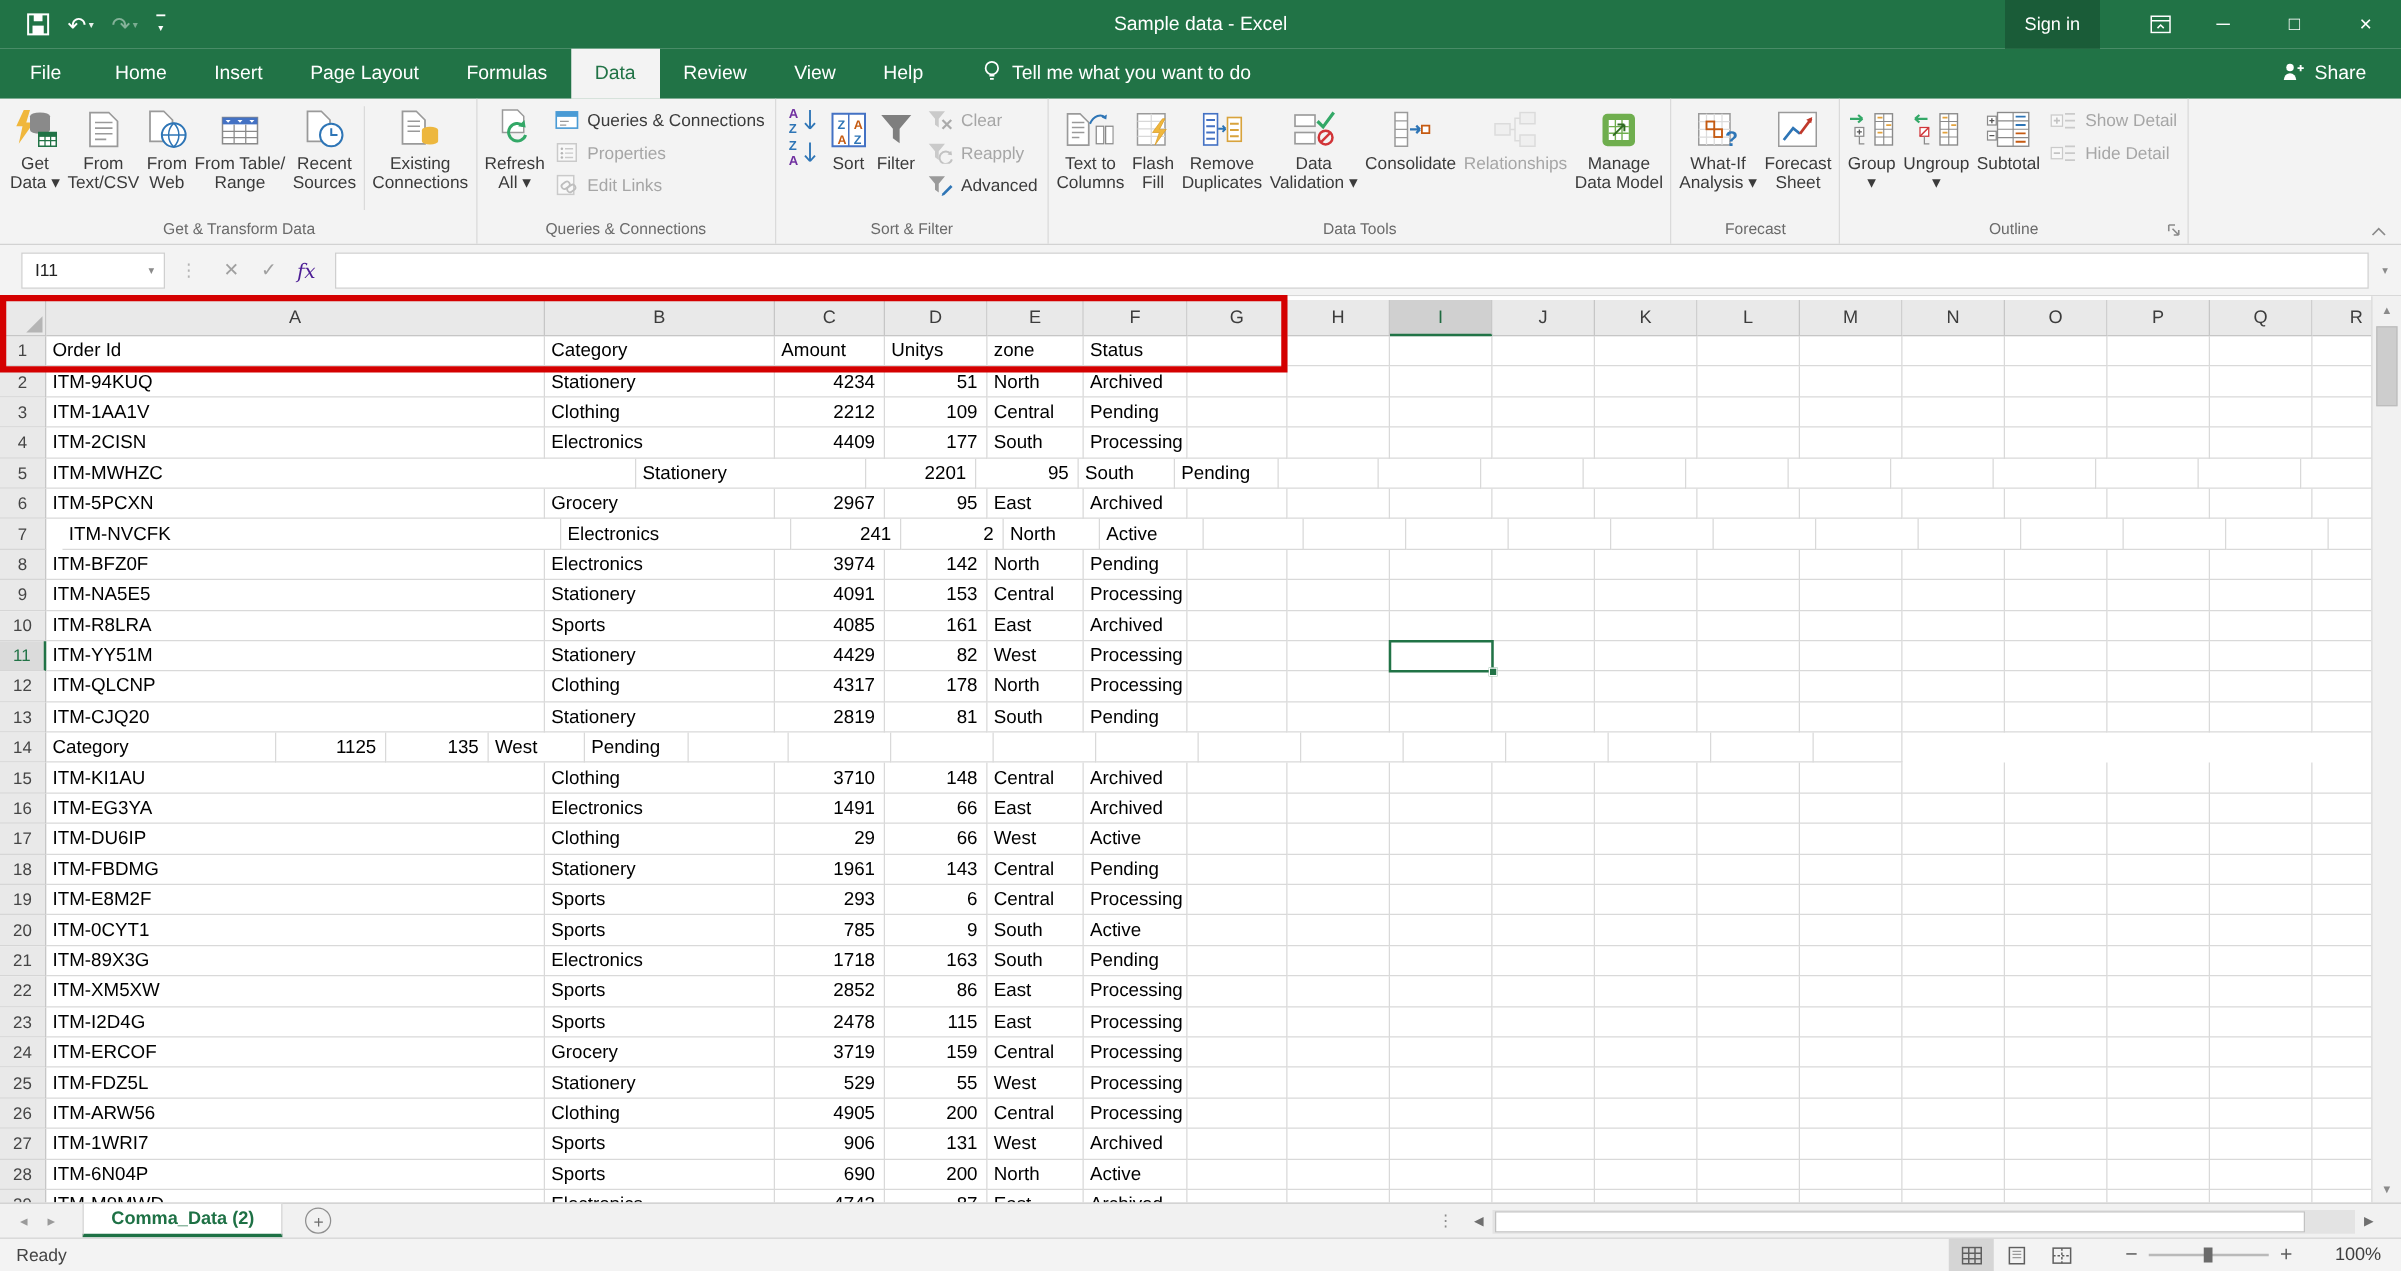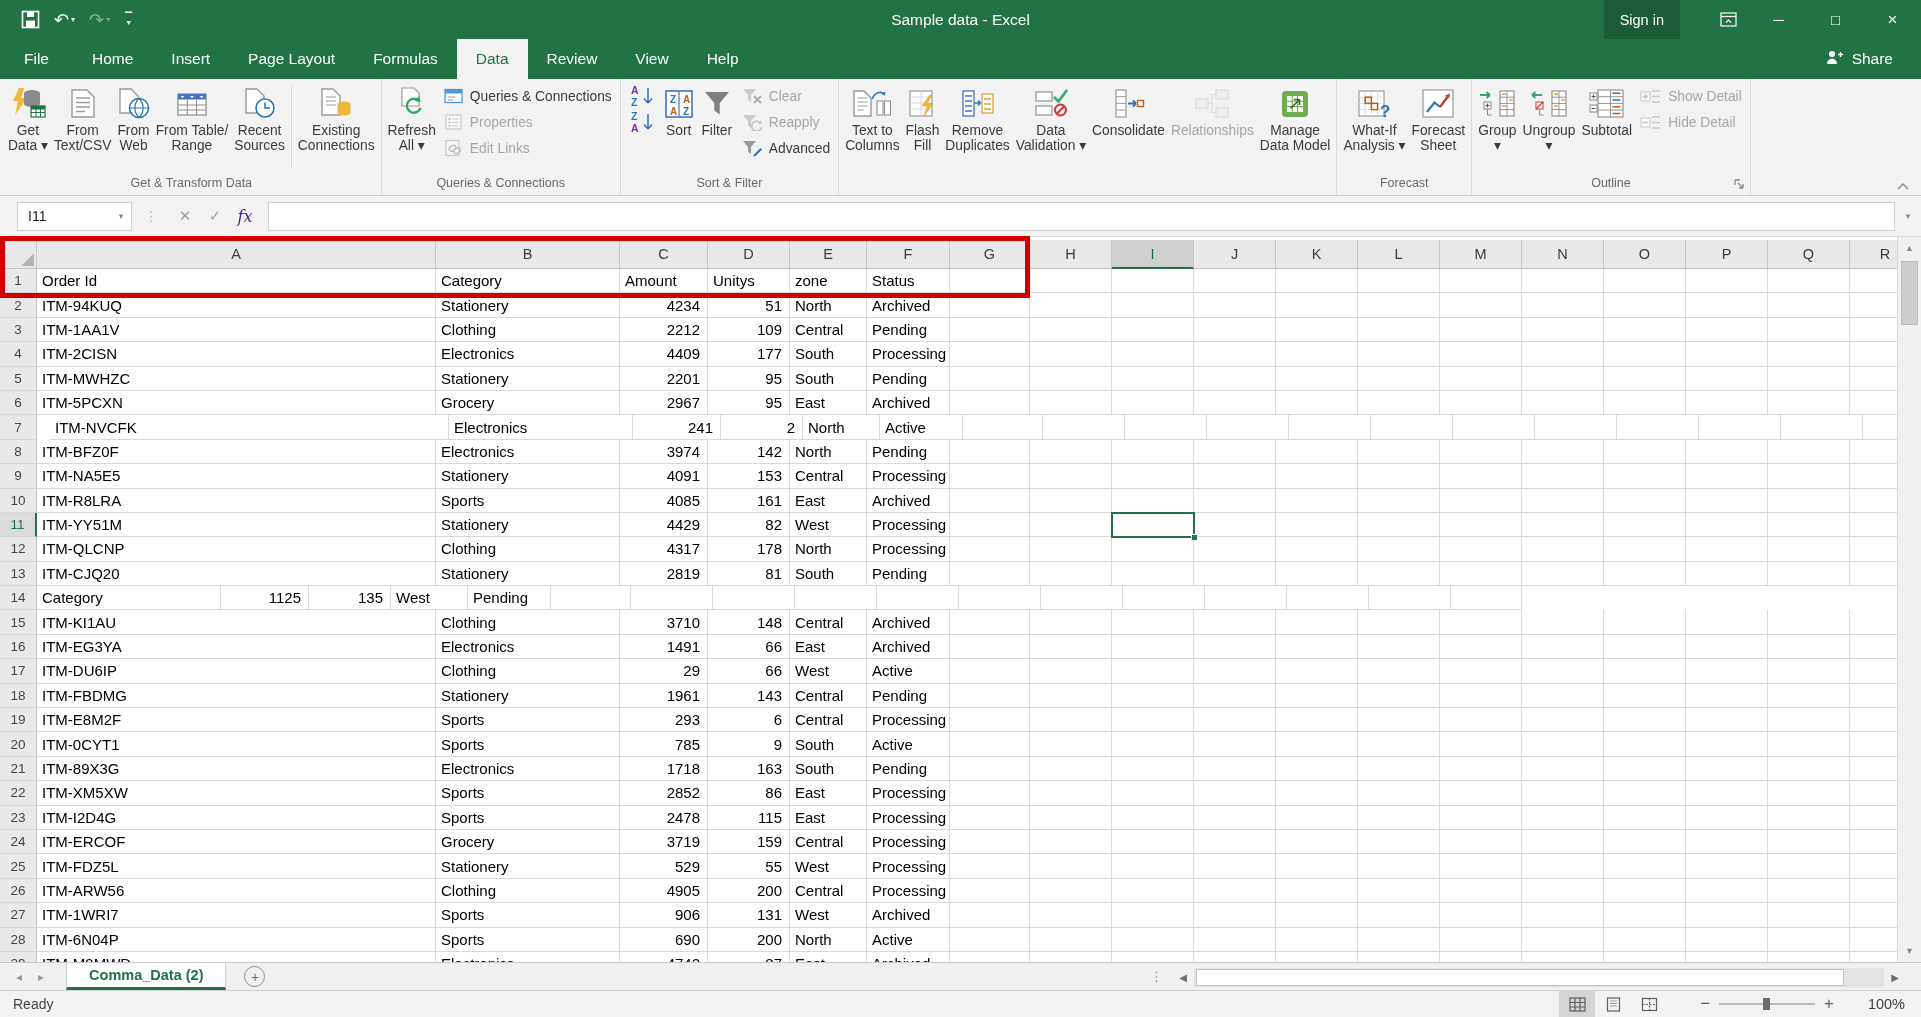"Tell me what you want" div.tellme { html: none -> <div> <span> <svg> <circle></circle> <path></path> </svg> </span> <span>Tell me what you want to do</span> </div> }
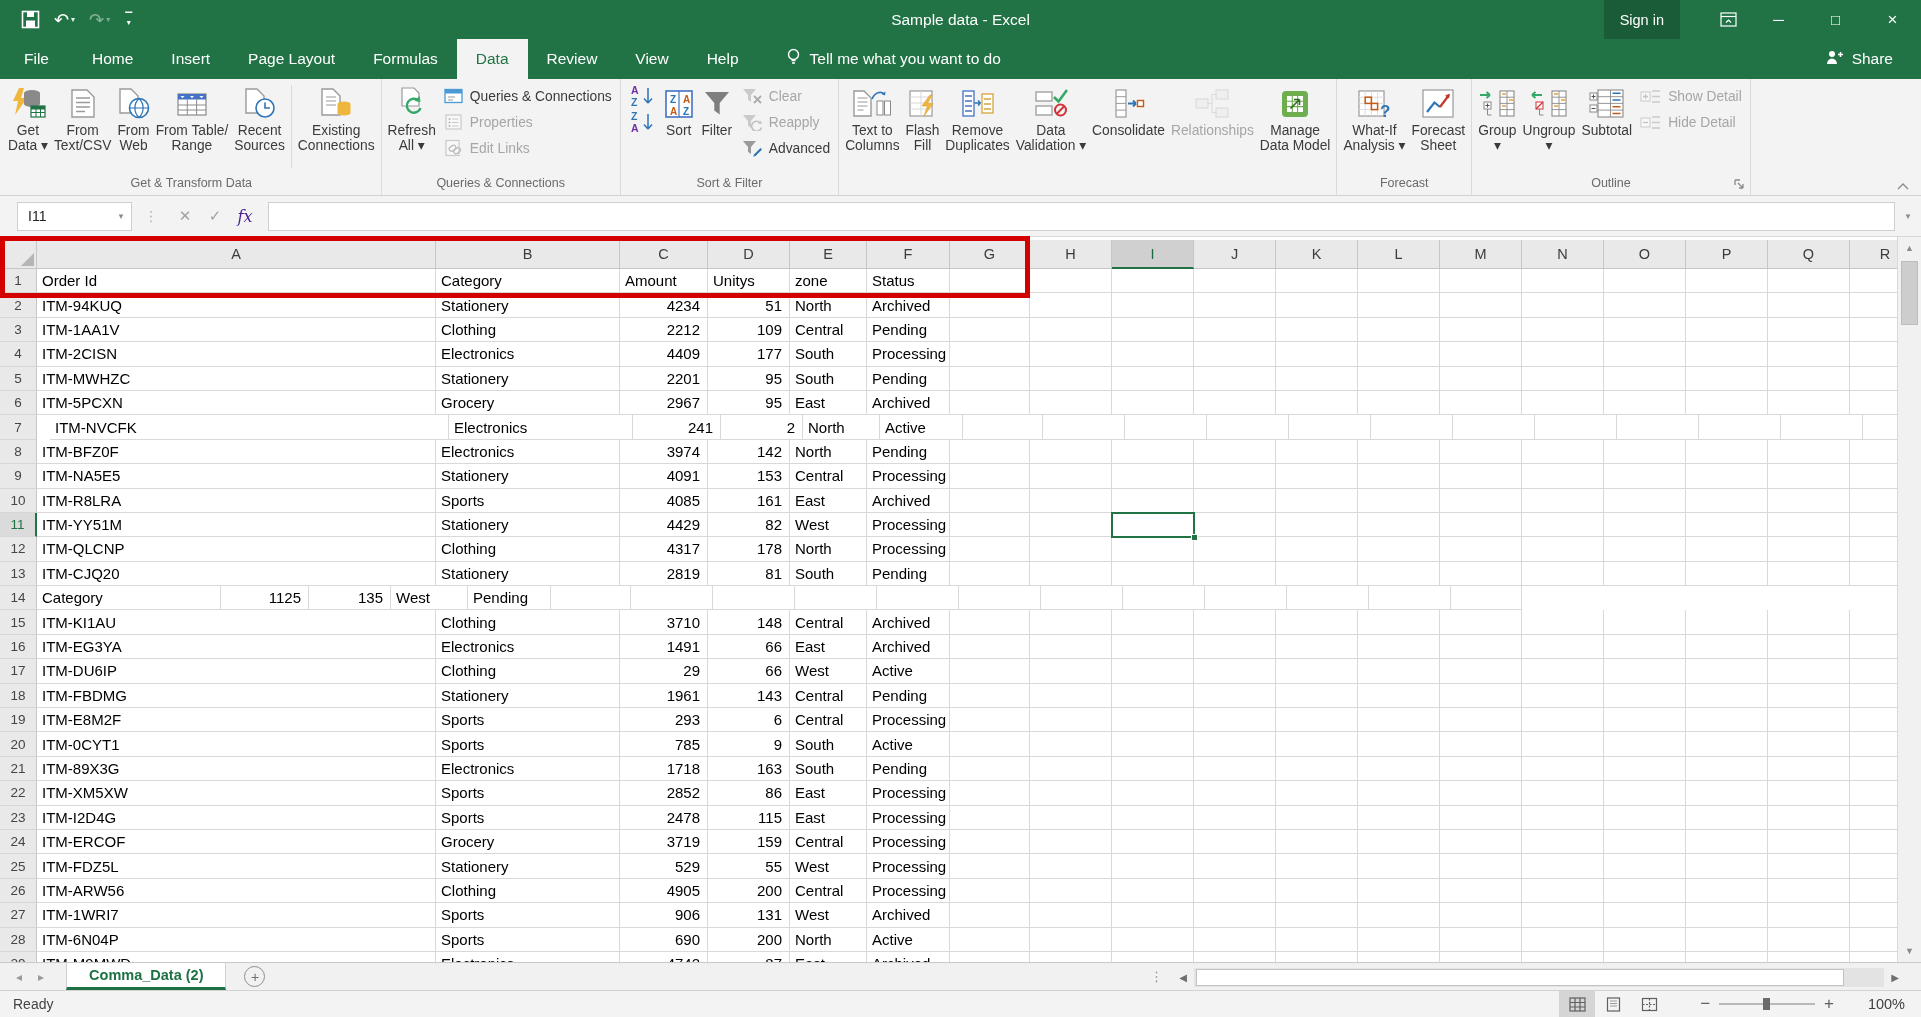"Data Tools" div.gl { html: none -> <div>Data Tools</div> }
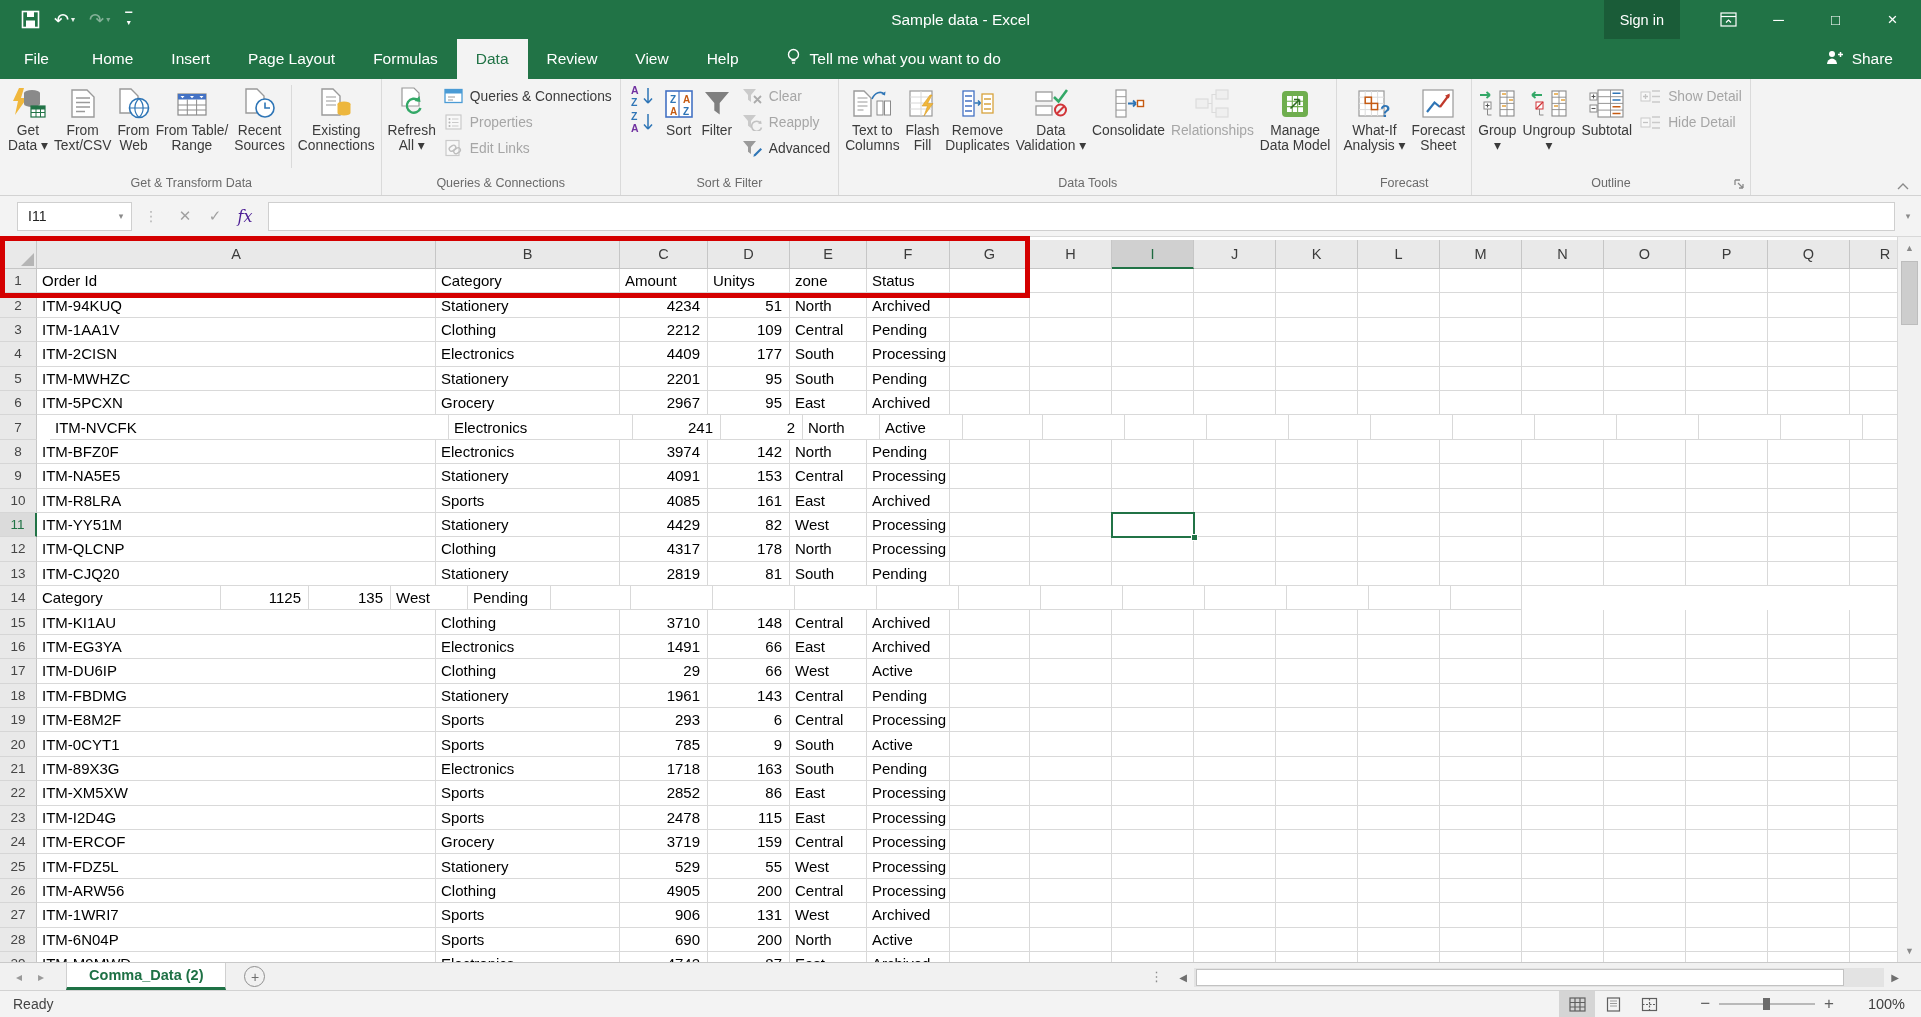"ITM-MWHZC" div.cell { width: 399px -> 472px }
